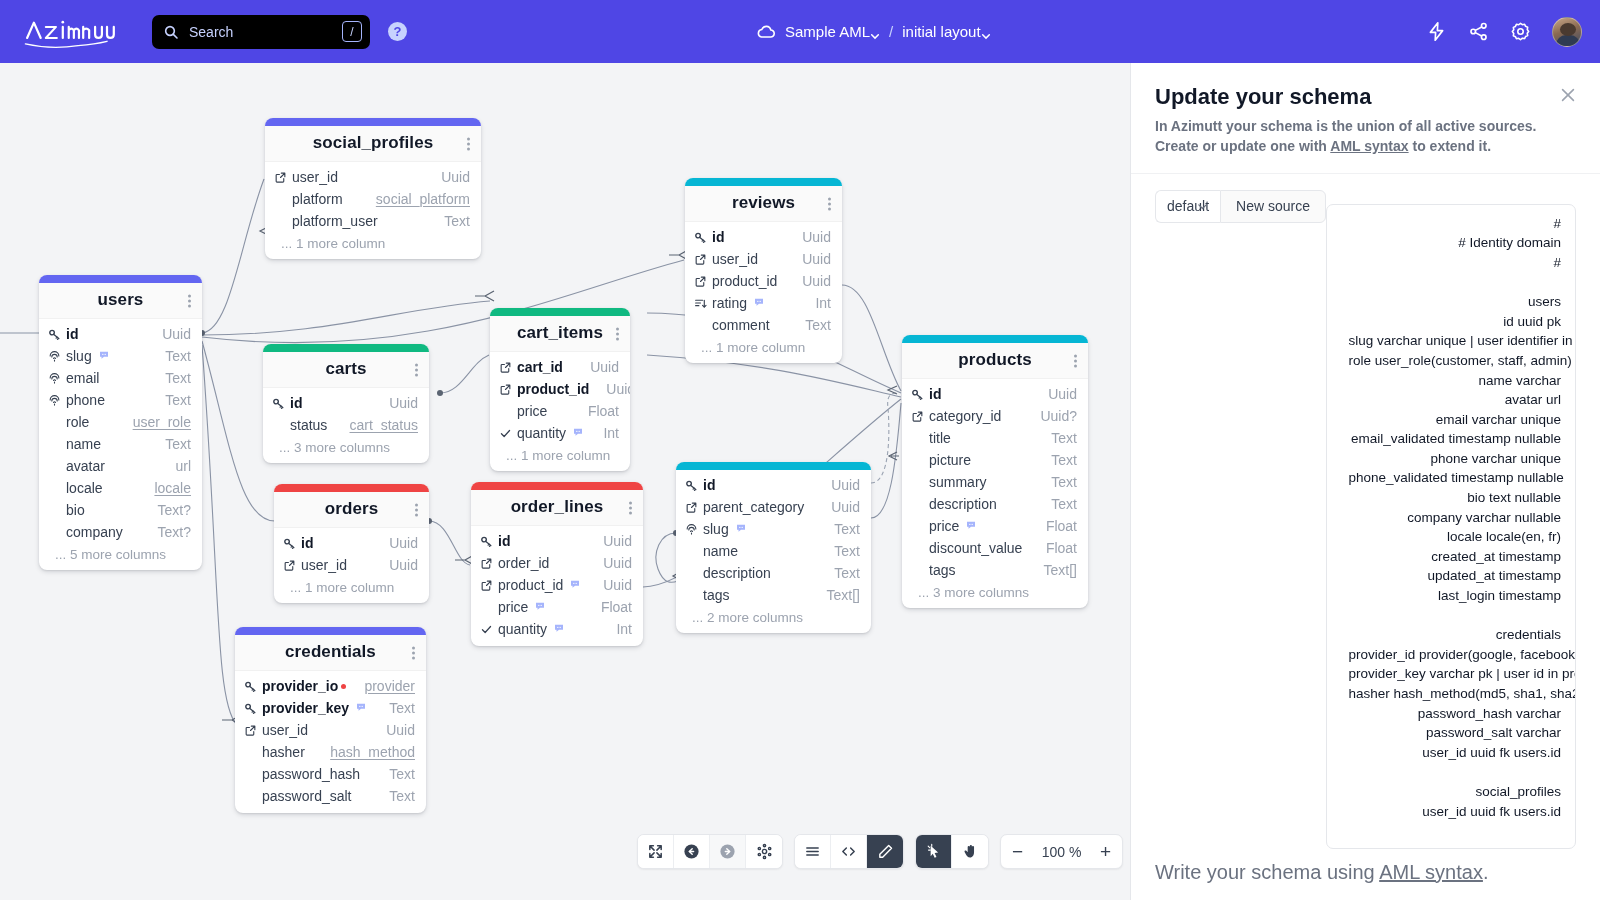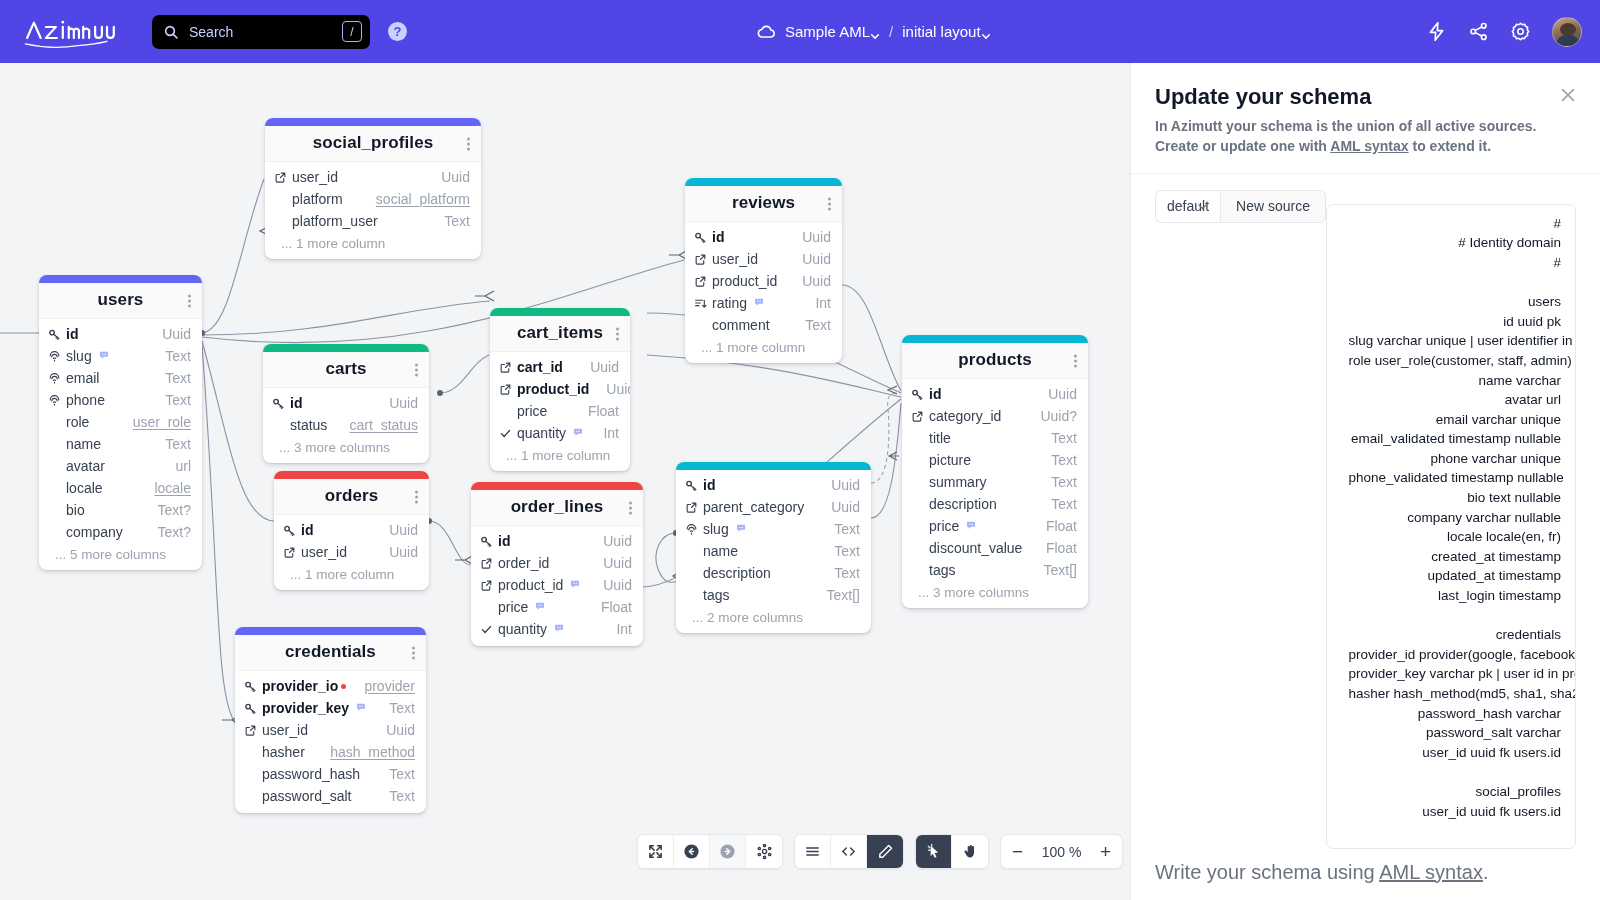"orders" div.table { top: 408px -> 421px }
